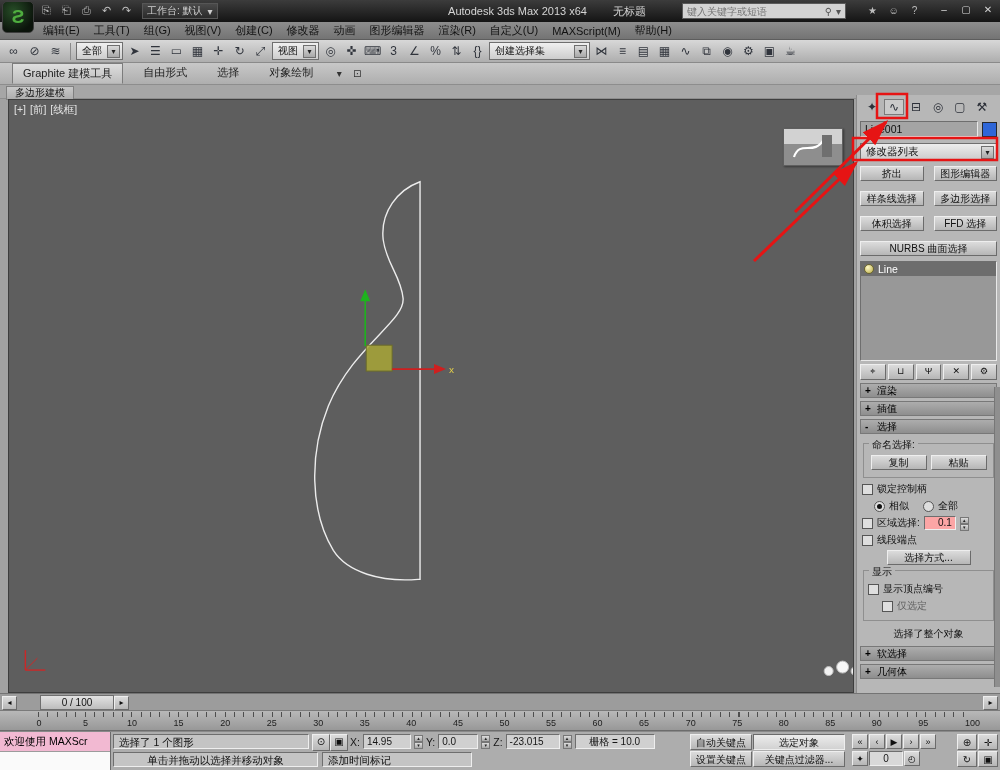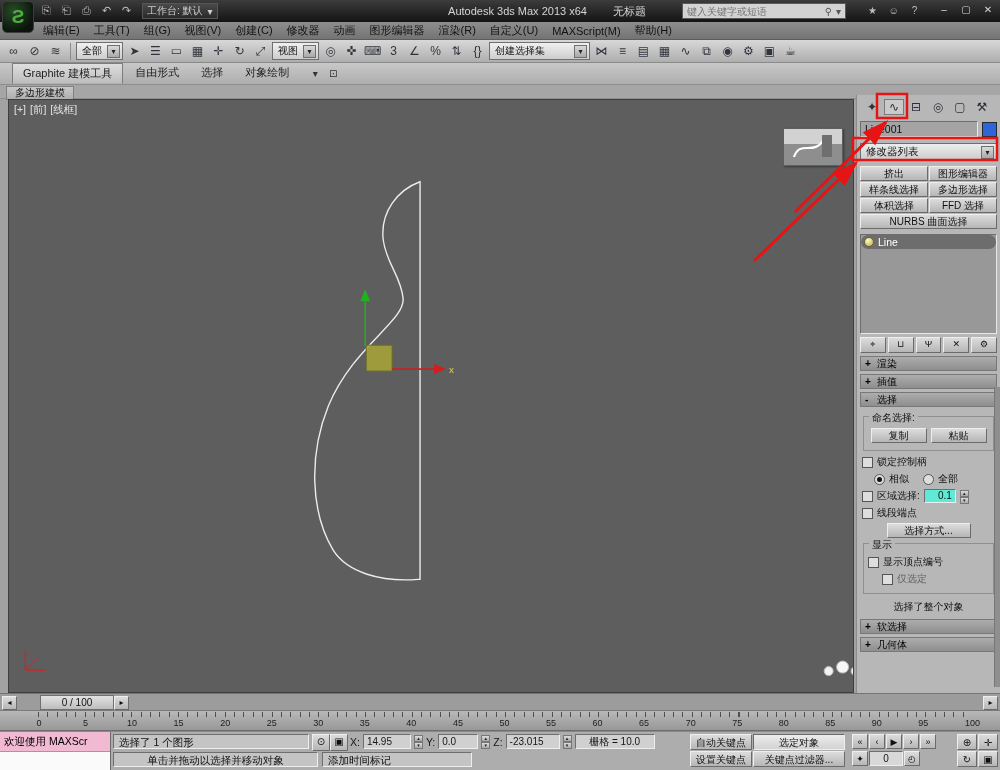"Graphite 建模工具" span { gap: 2px -> 10px }
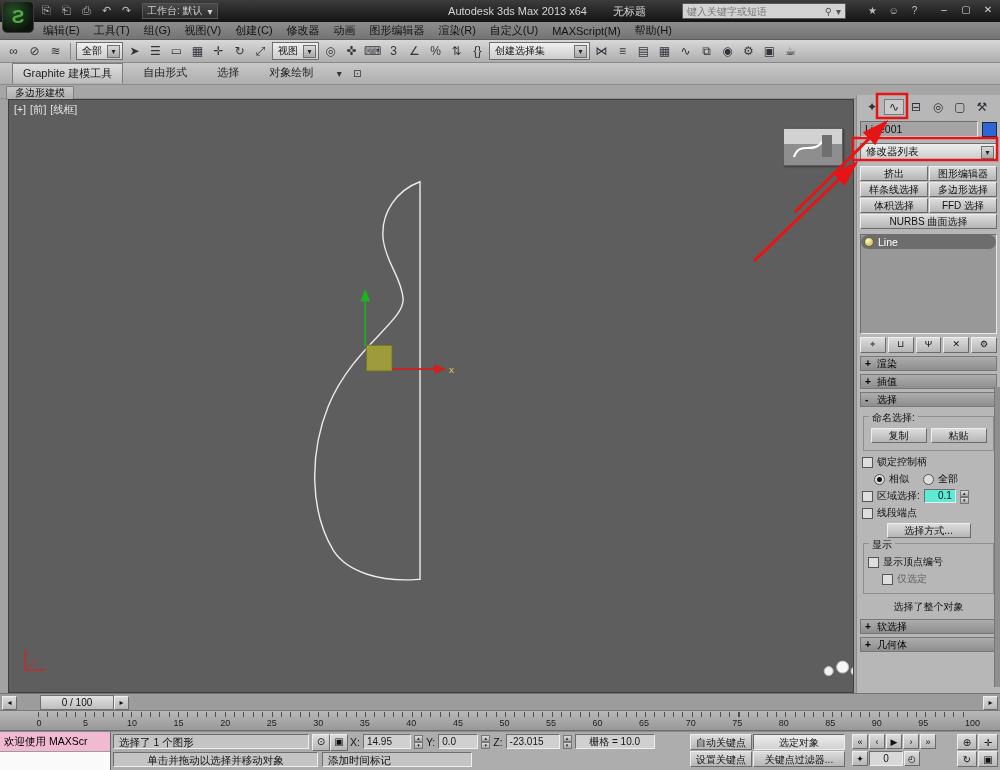"挤出" .cp-modgrid { gap: 1px -> 10px }
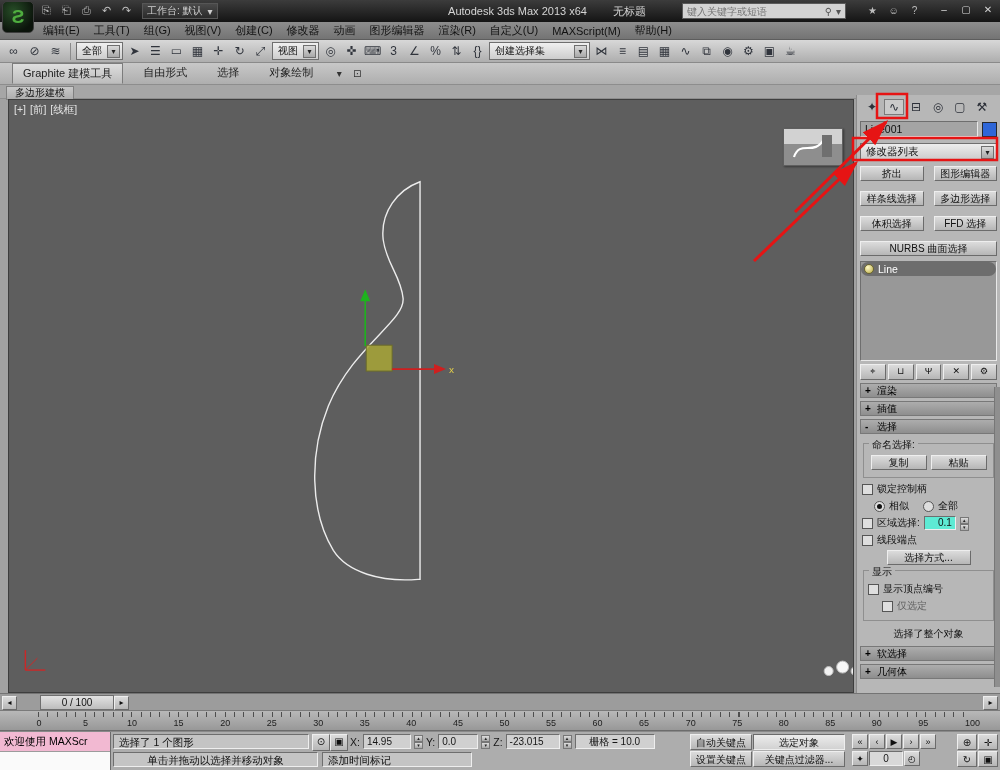"Line" .stack-row.sel { border-radius: 7px -> none }
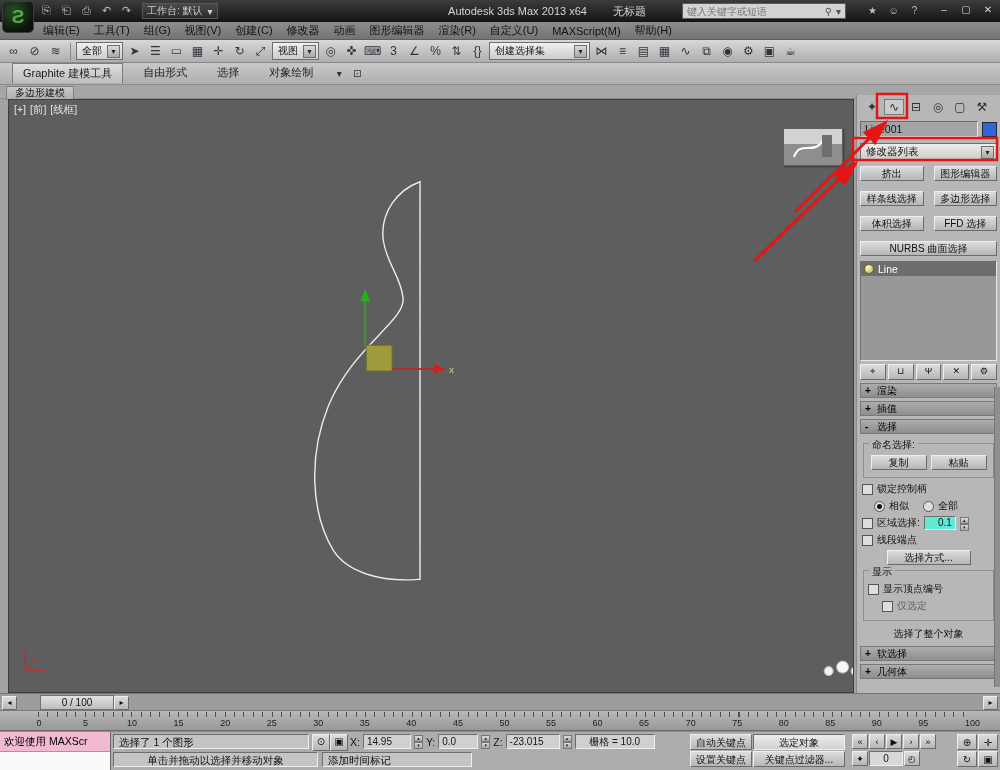"0.1" .vfield { background: #5eead4 -> #fca5a5 }
